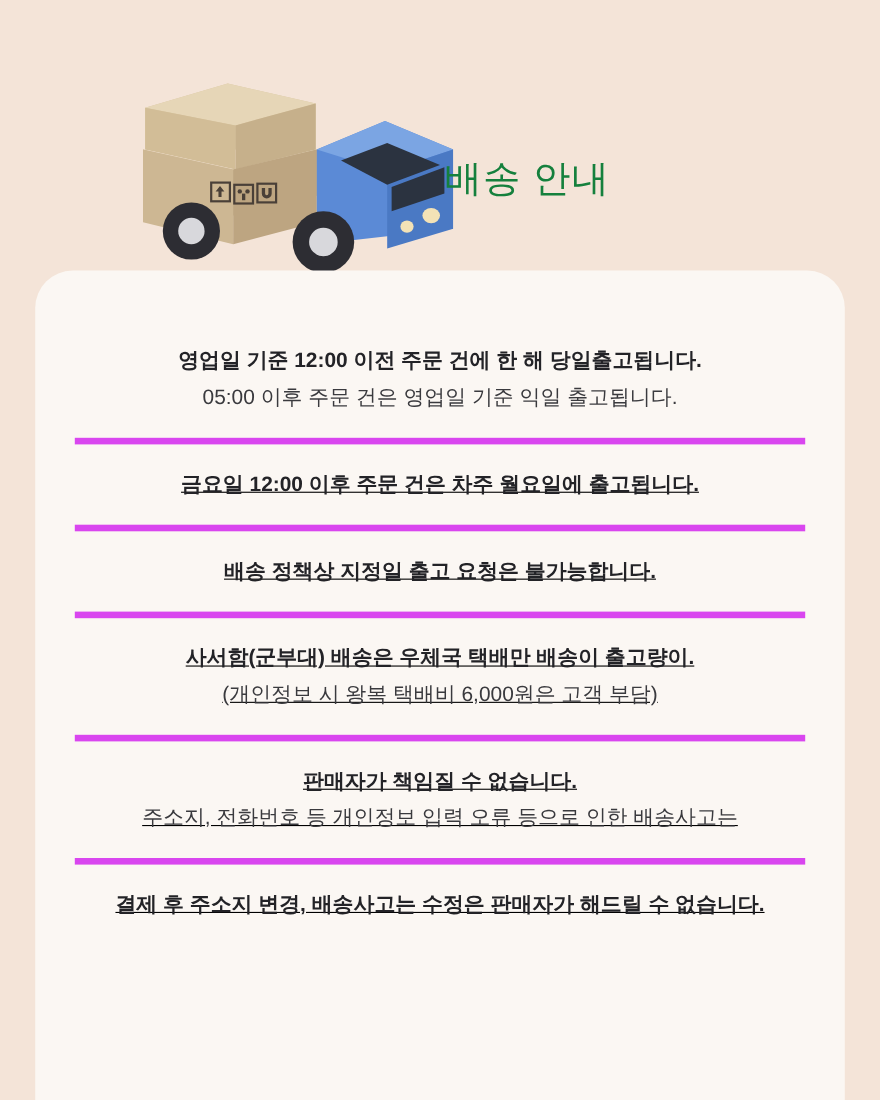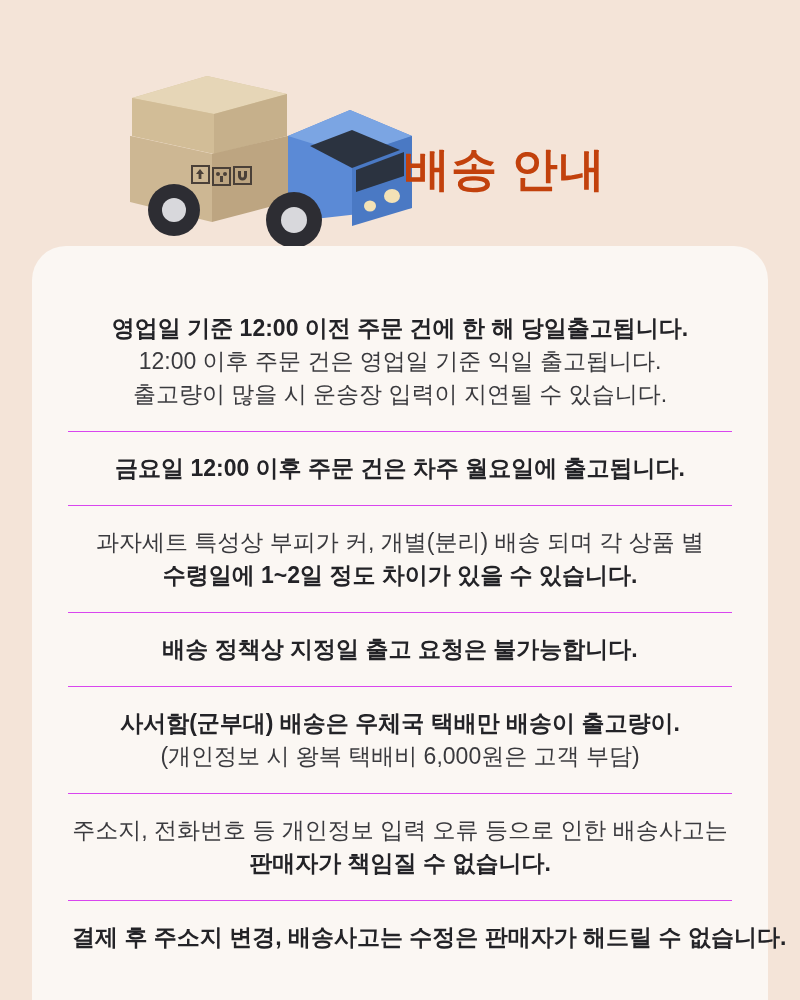"배송 안내" .title { color: #c2410c -> #15803d; font-size: 46px -> 34px; font-weight: bold -> normal }
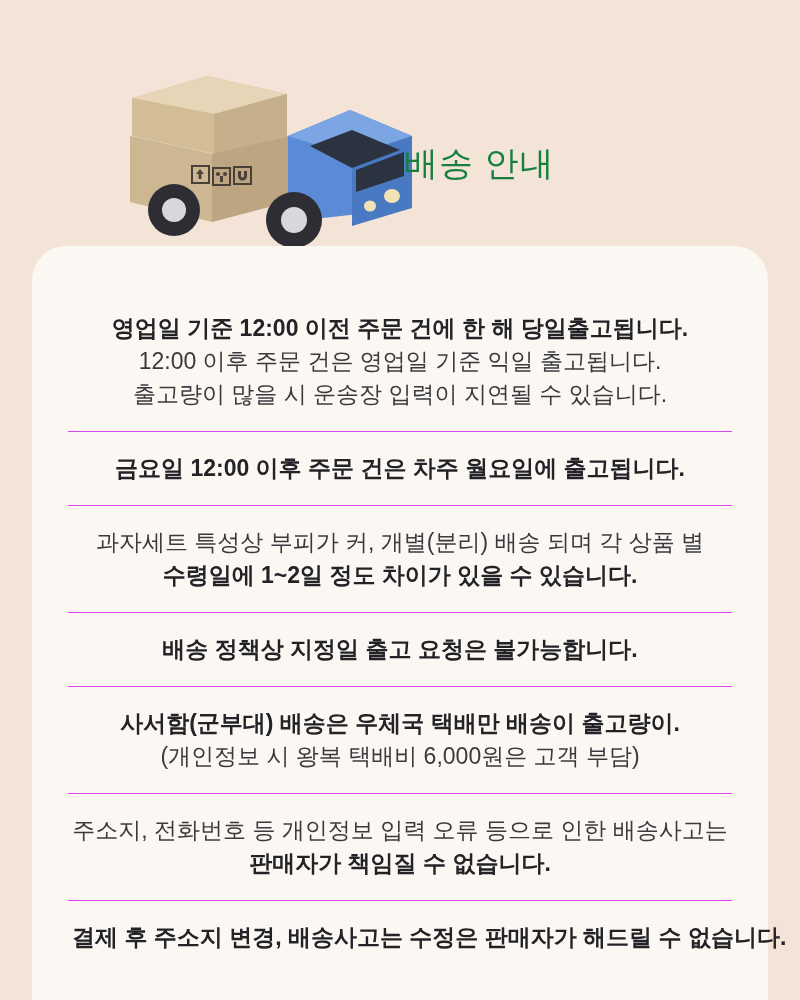"영업일 기준 12:00 이전 주문" .line { font-size: 23px -> 19px }
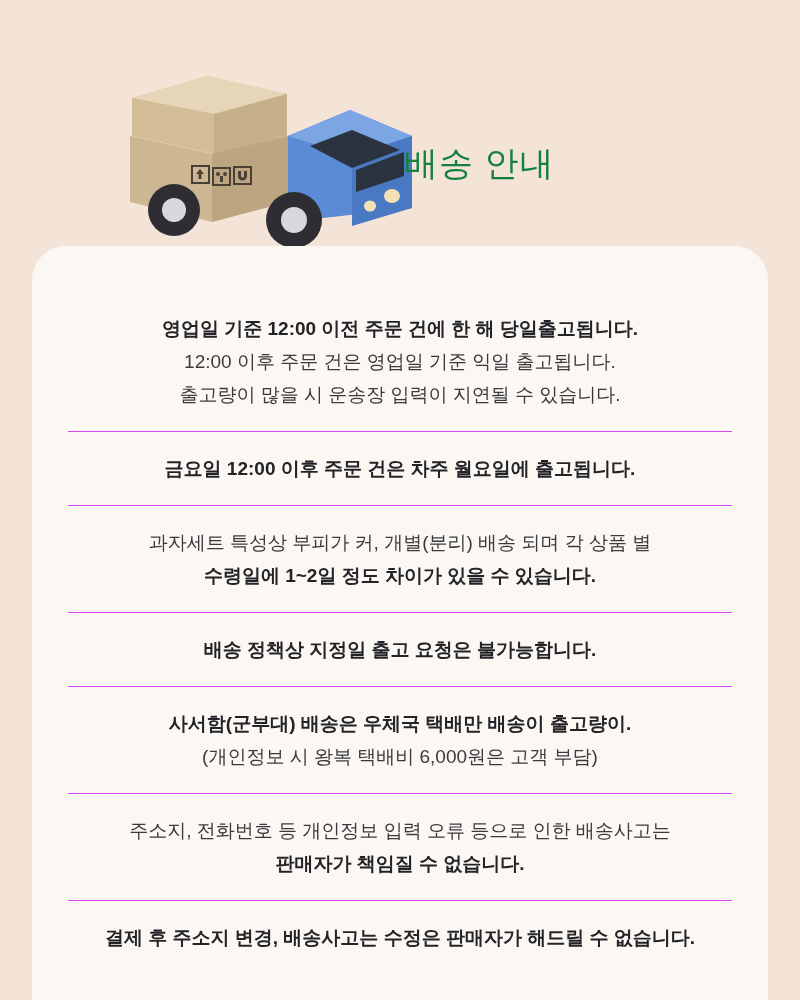"12:00 이후 주문 건은 영업일" div.line { text: 12:00 -> 05:00 }
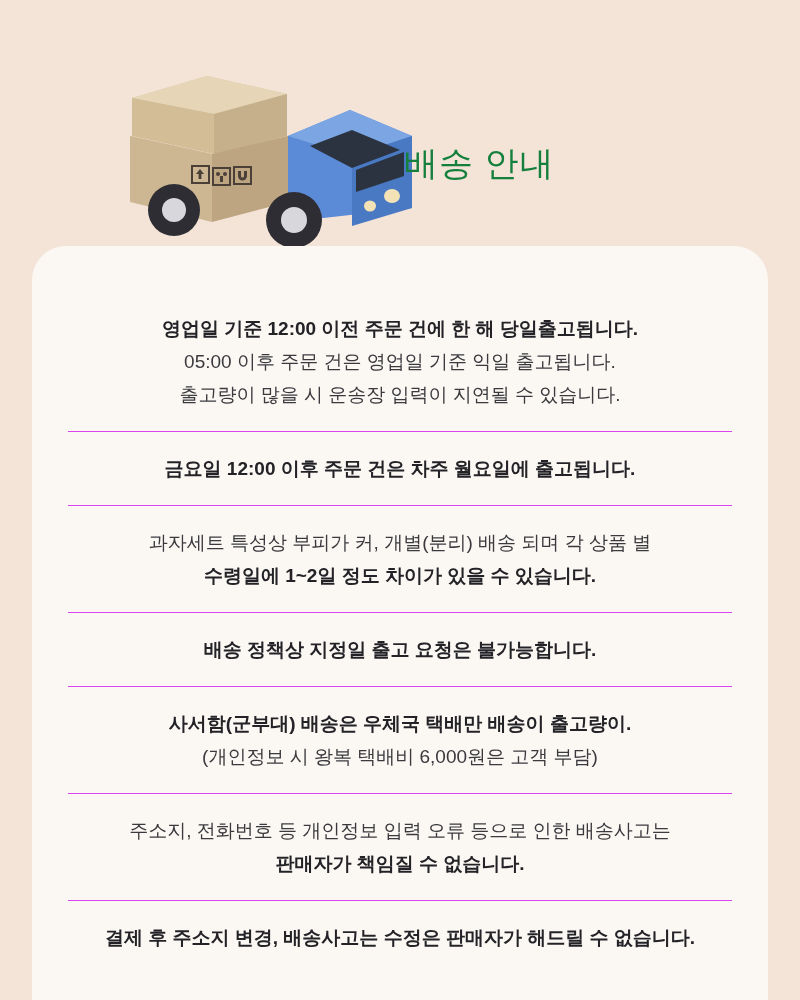"출고량이 많을 시 운송장 입력이" div.line { html: <div>출고량이 많을 시 운송장 입력이 지연될 수 있습니다.</div> -> none }
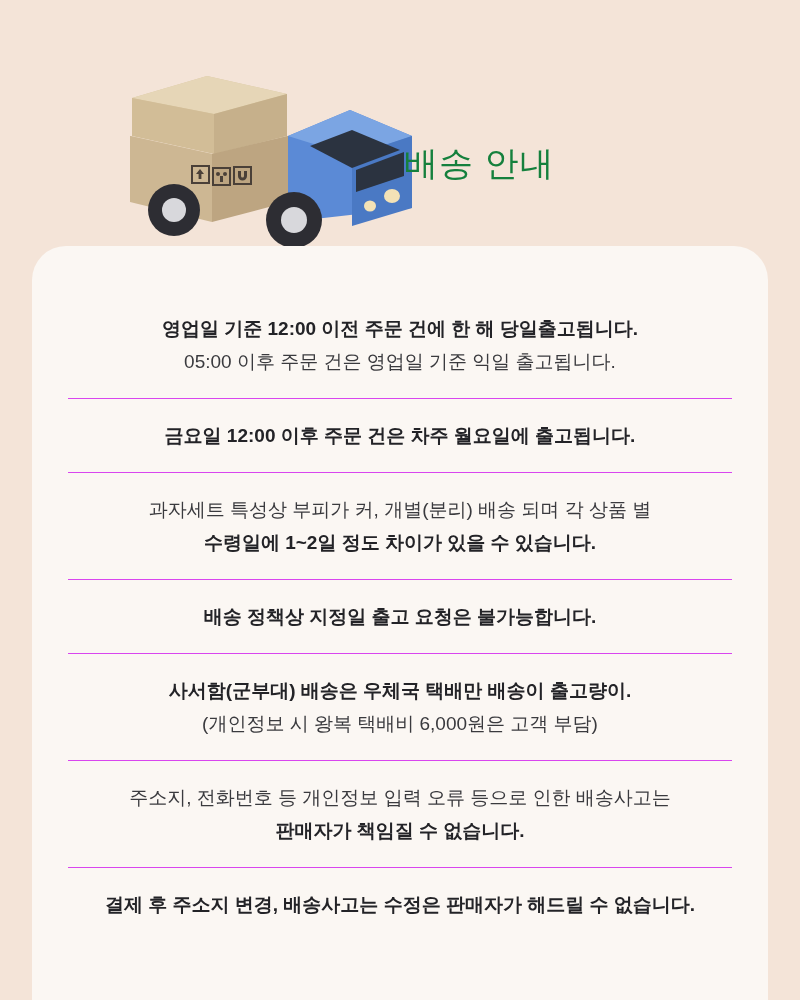"금요일 12:00 이후 주문 건은" .notice-block + .notice-block { border-top: 1px solid #d946ef -> 6px solid #d946ef; text-decoration: none -> underline }
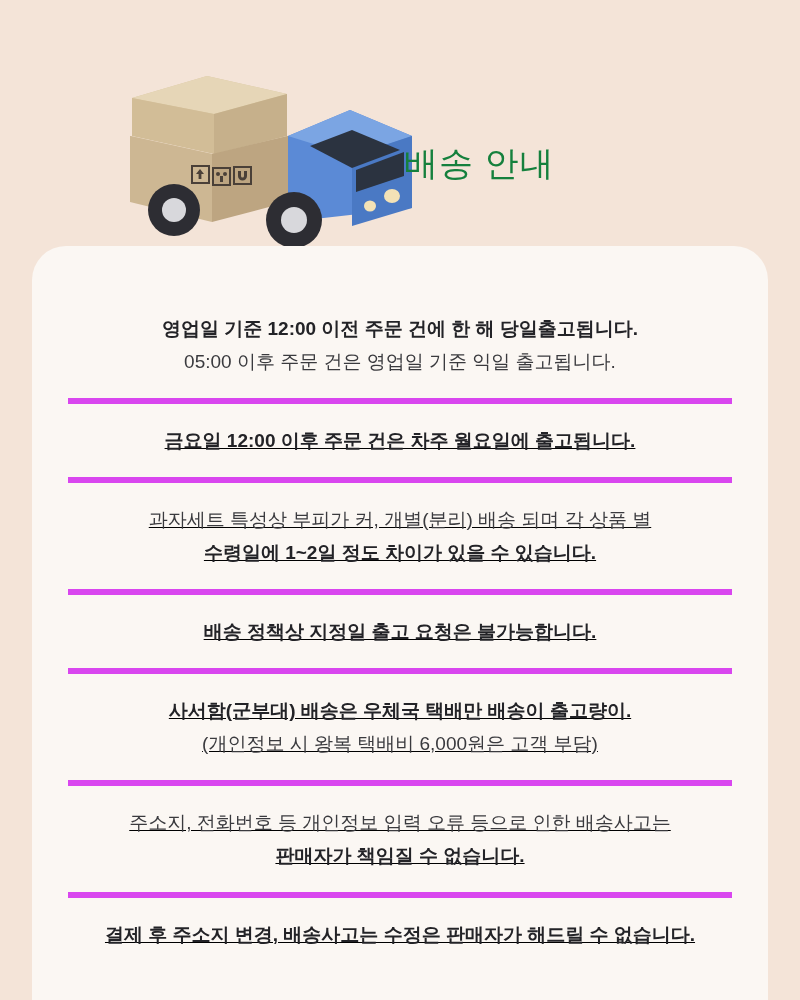"과자세트 특성상 부피가 커, 개별(분리)" div.notice-block { html: <div> <div> <div>과자세트 특성상 부피가 커, 개별(분리) 배송 되며 각 상품 별</div> <div>수령일에 1~2일 정도 차이가 있을 수 있습니다.</div> </div> </div> -> none }
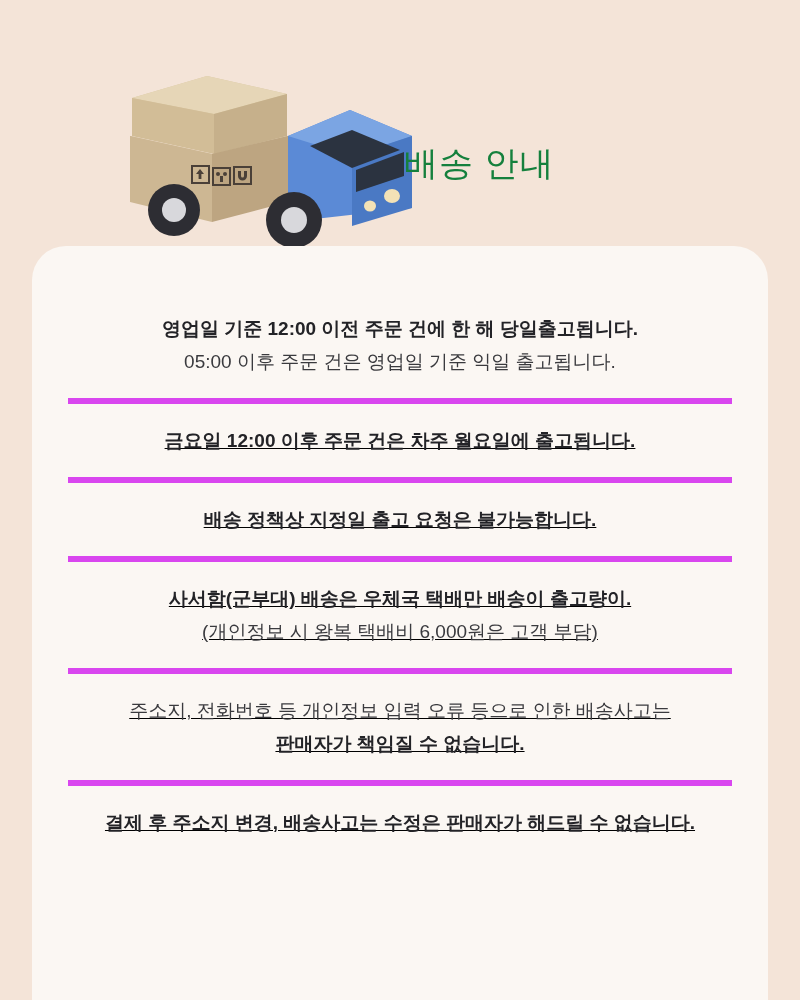"주소지, 전화번호 등 개인정보 입력" div.line { order: before "판매자가 책임질 수 없습니다." -> after "판매자가 책임질 수 없습니다." }
